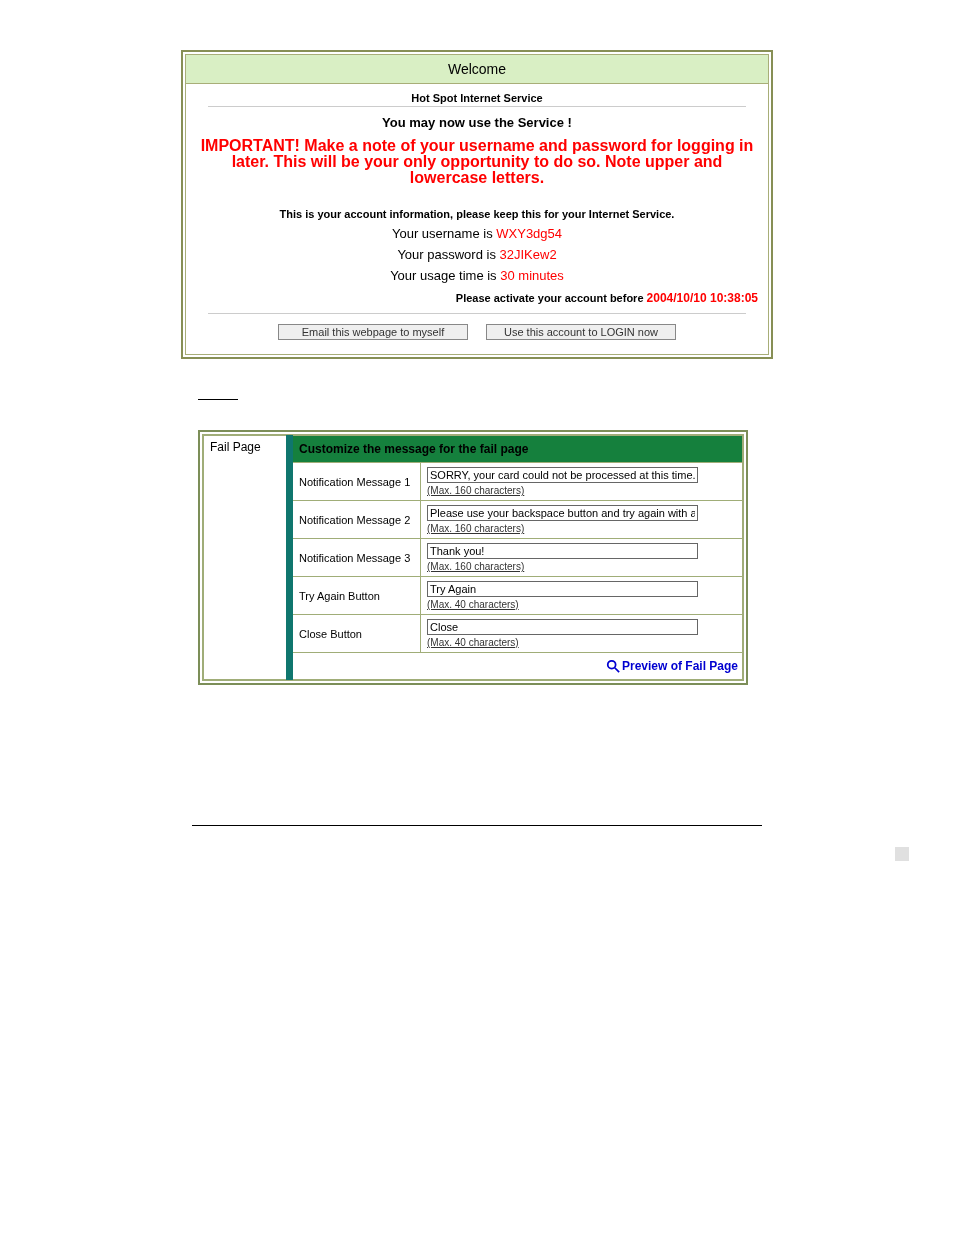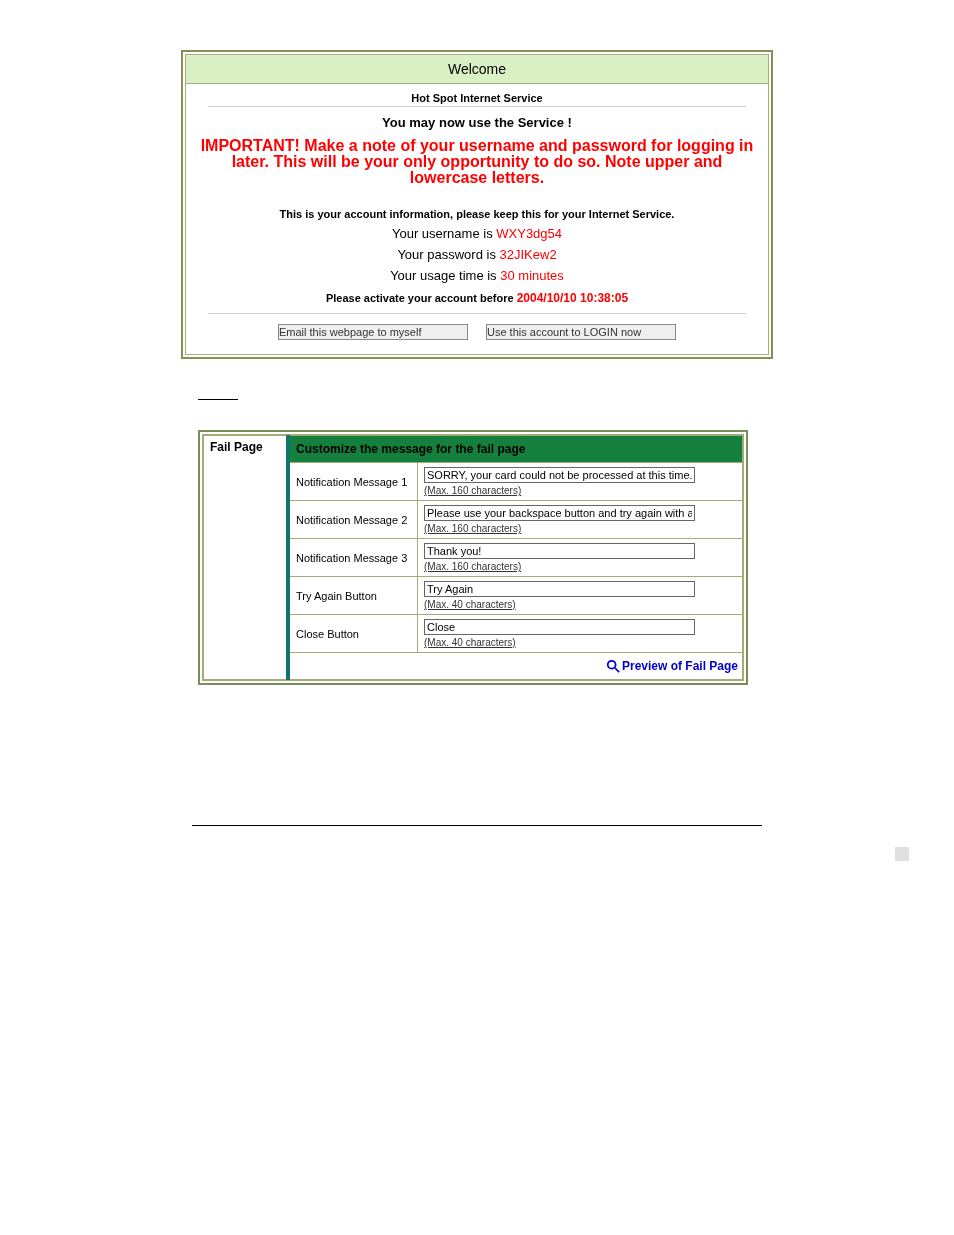"Please activate your account before" .activate { text-align: none -> right }
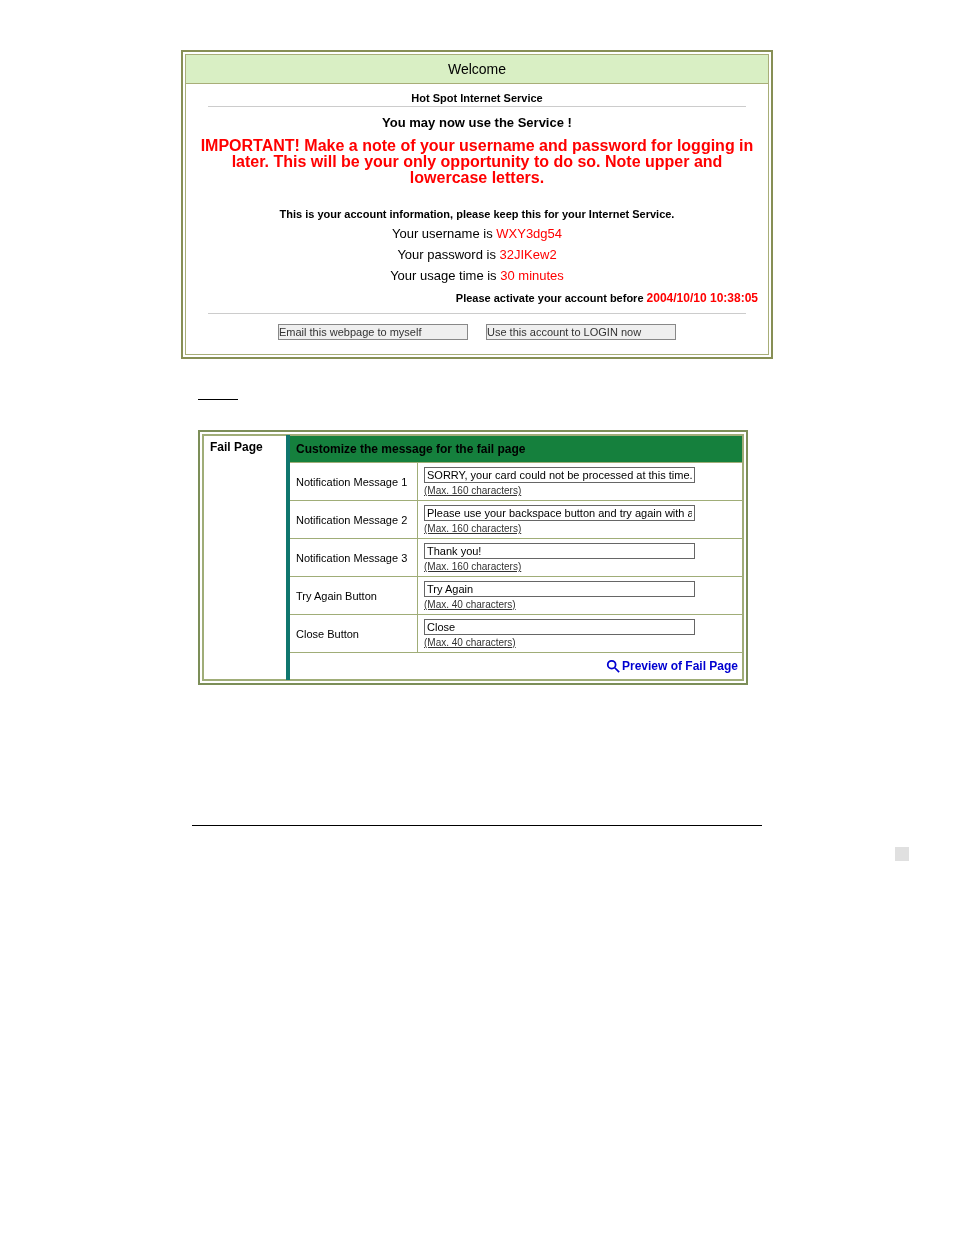"Email this webpage to myself" .win-btn { text-align: left -> center }
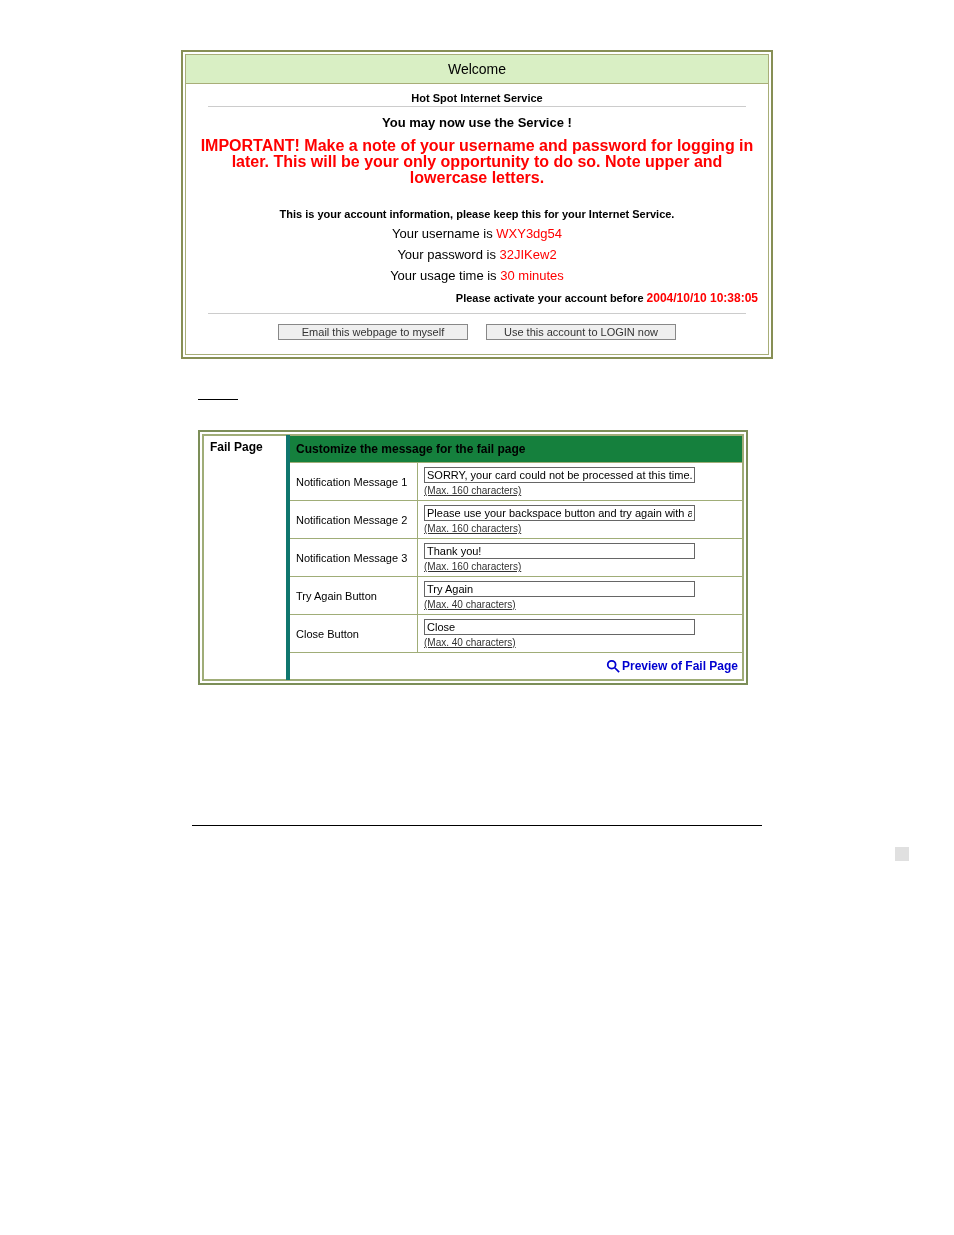"Fail Page" td.fail-side { border-right: 4px solid #0f766e -> 7px solid #0f766e; font-weight: bold -> normal }
